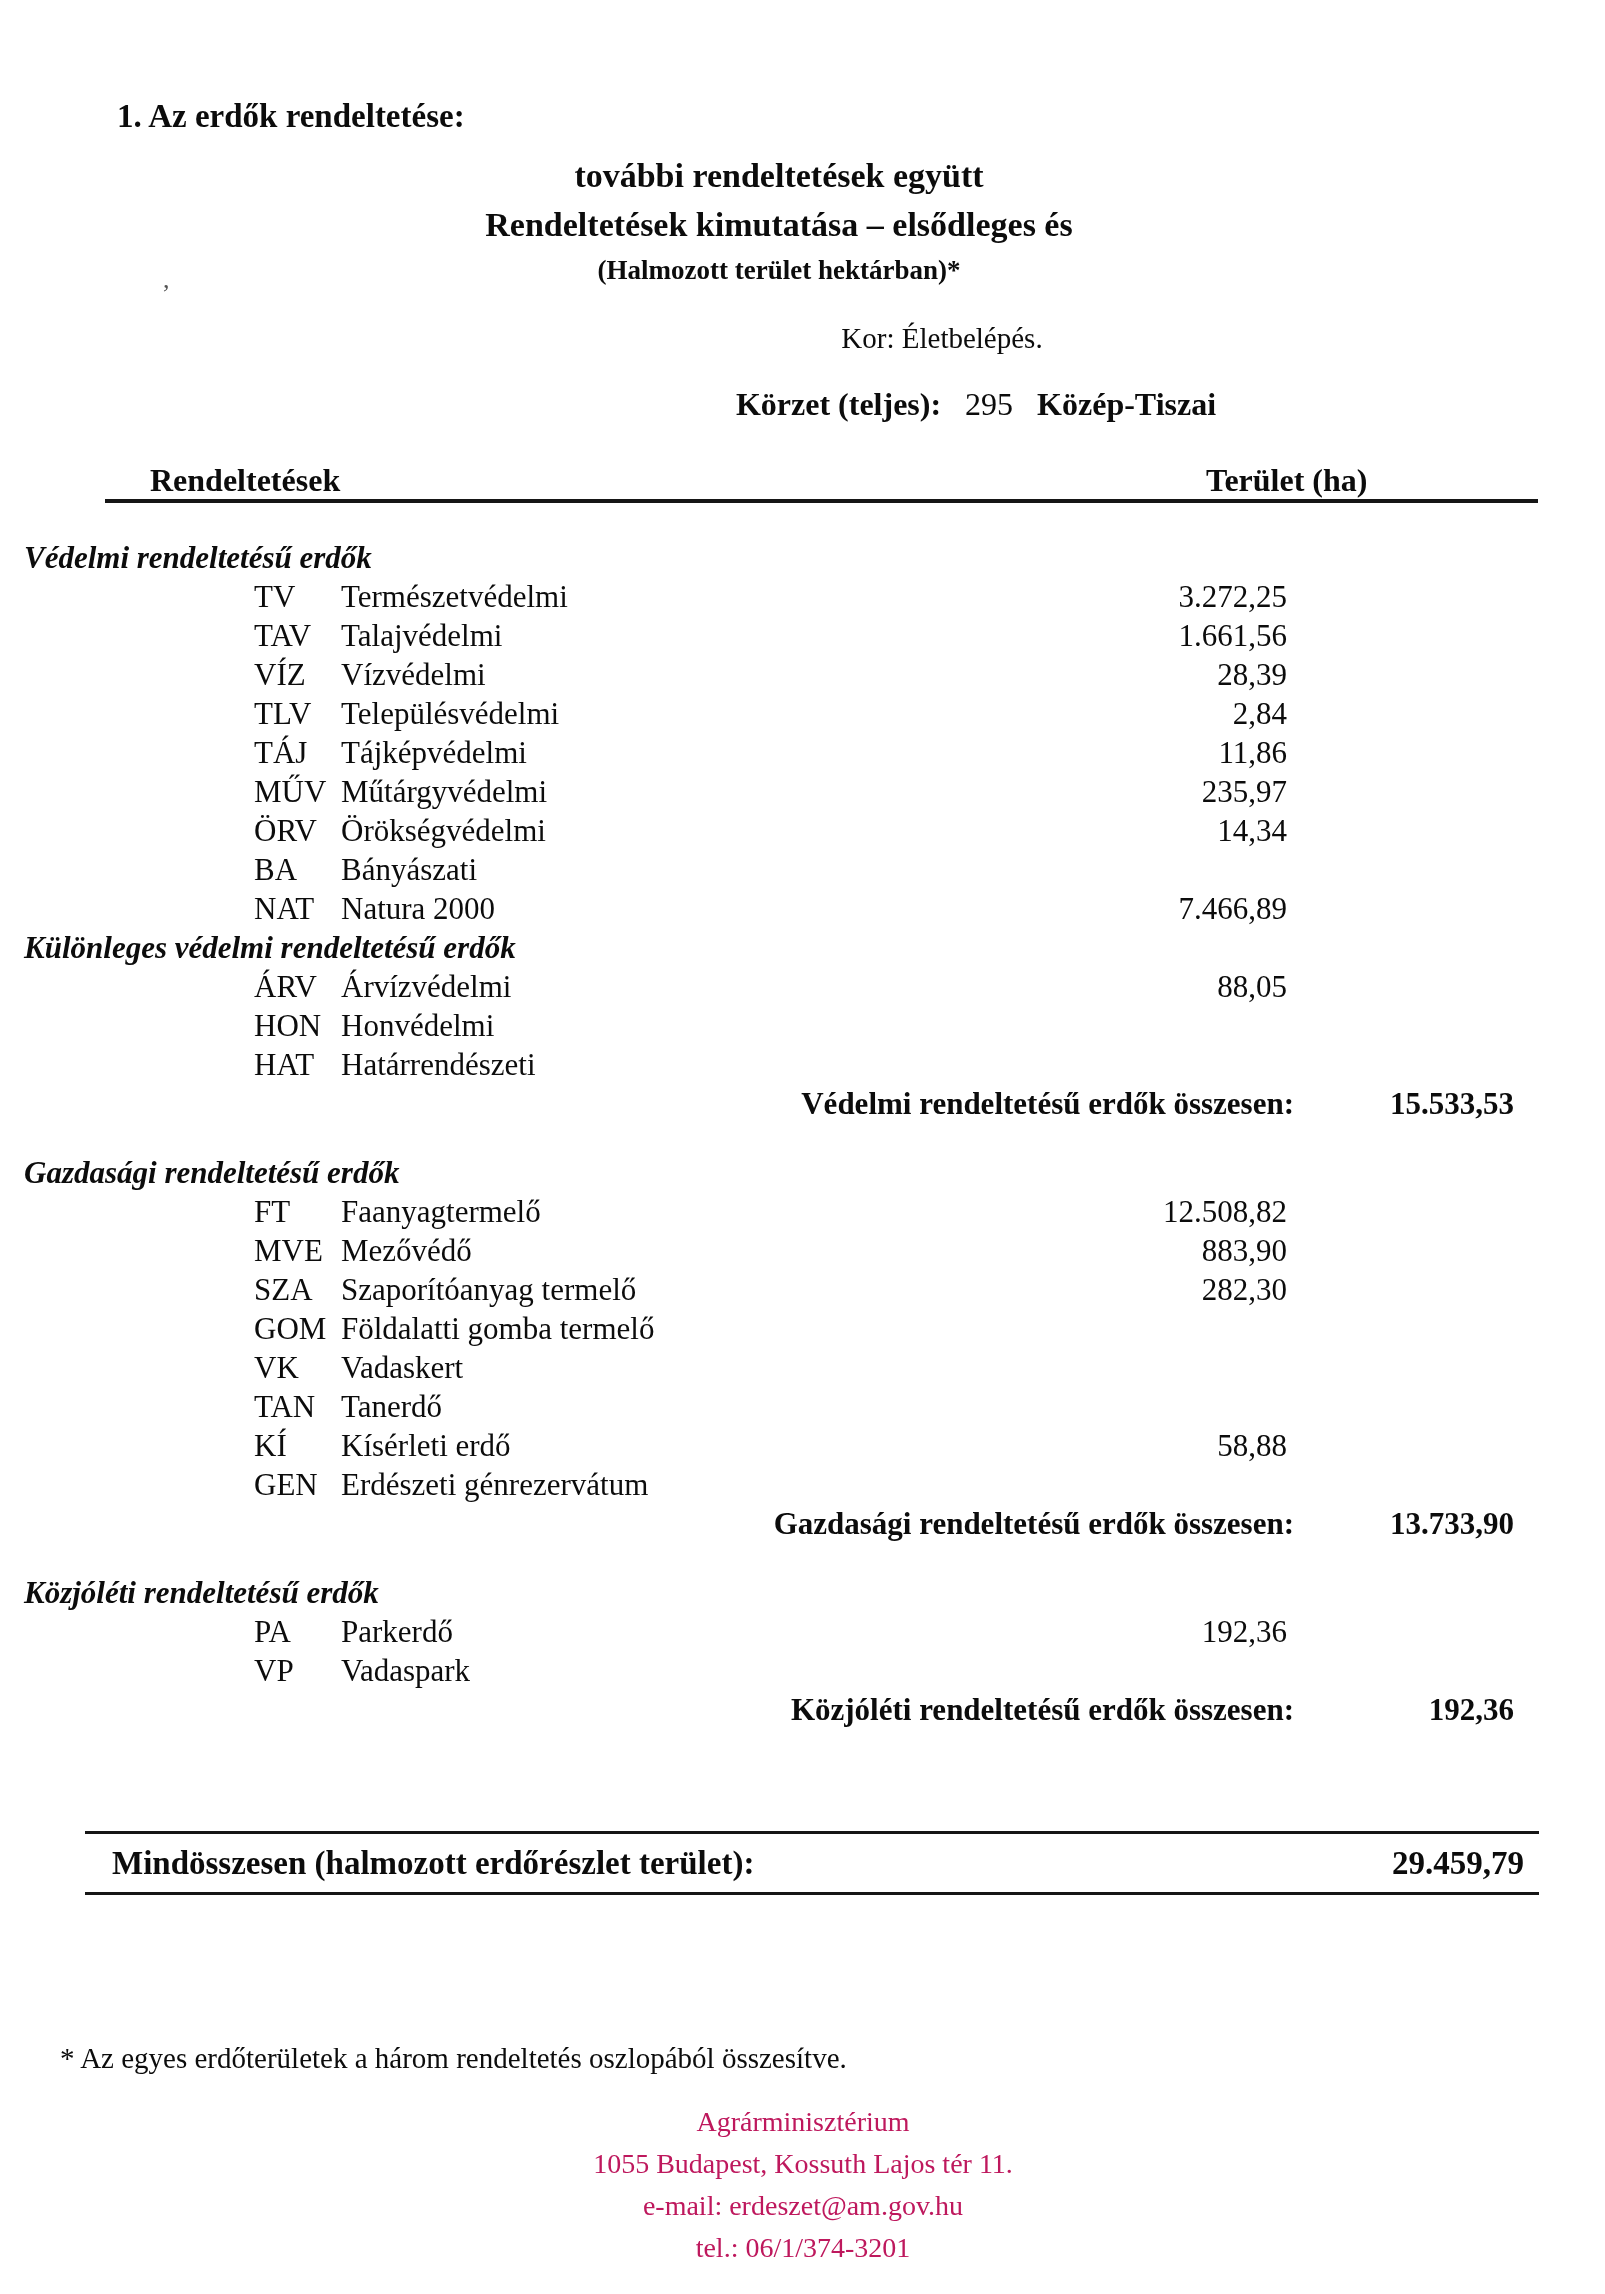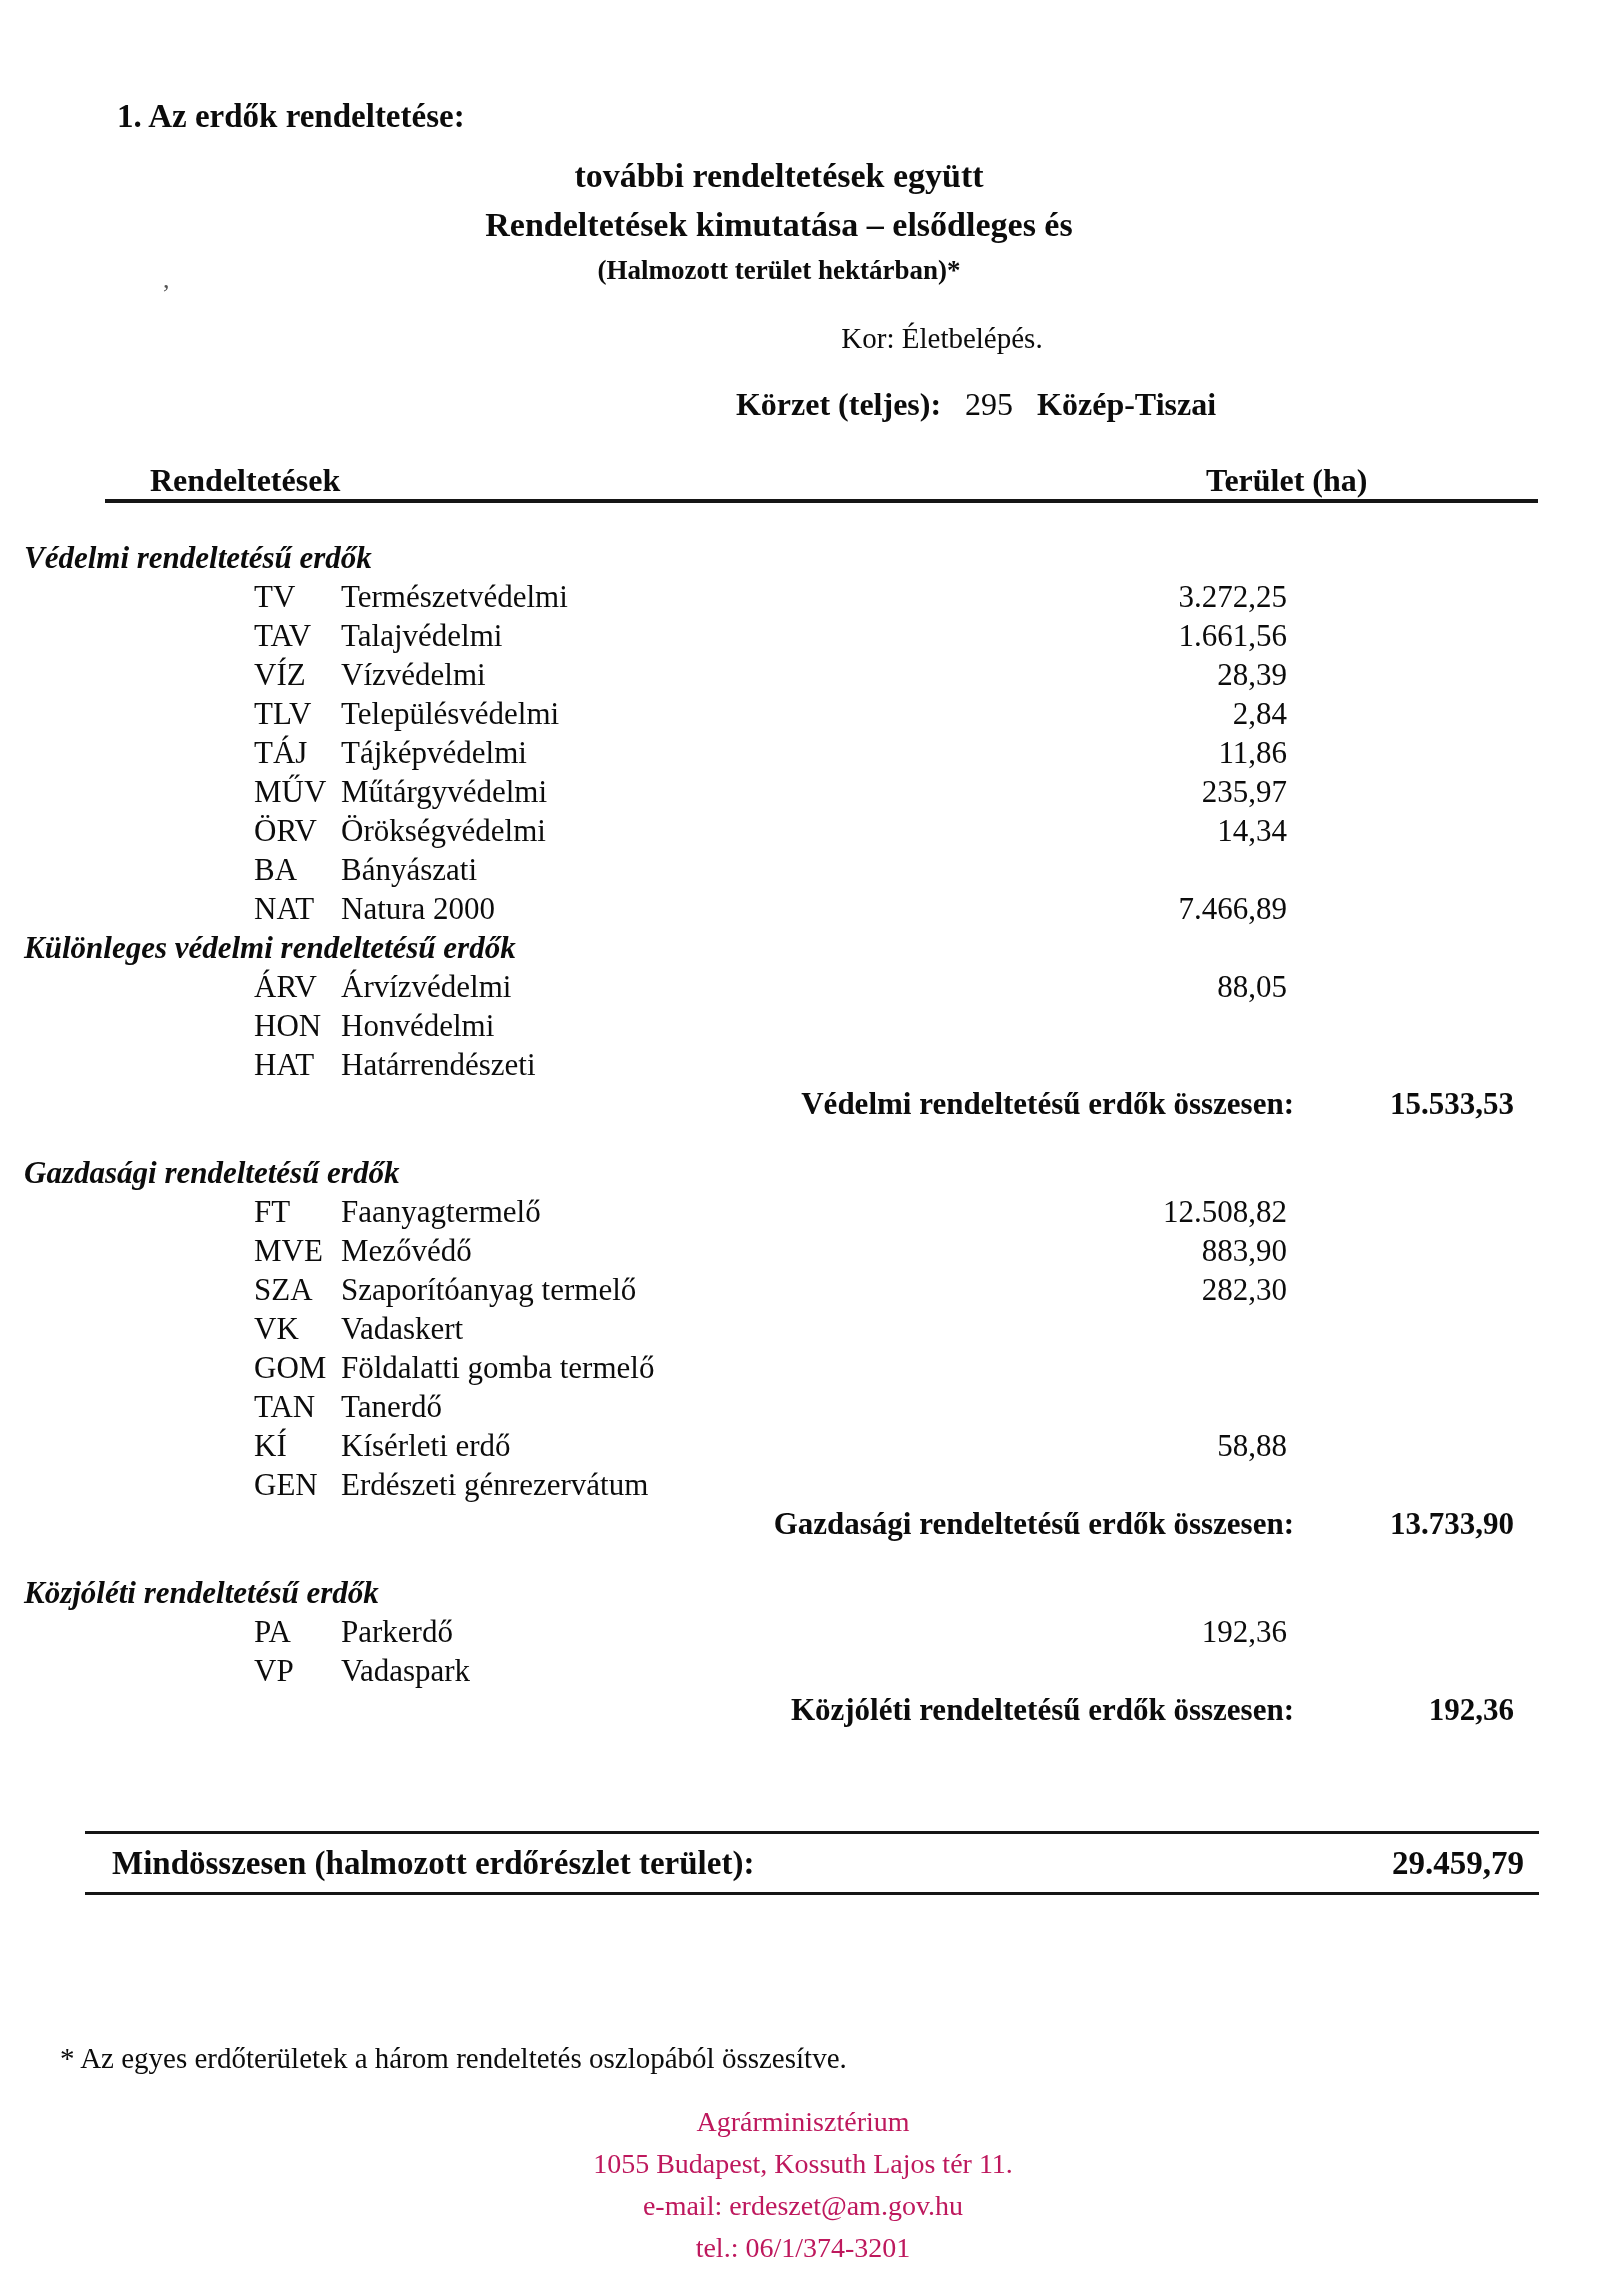"VK" div.row { order: before "GOM" -> after "GOM" }
